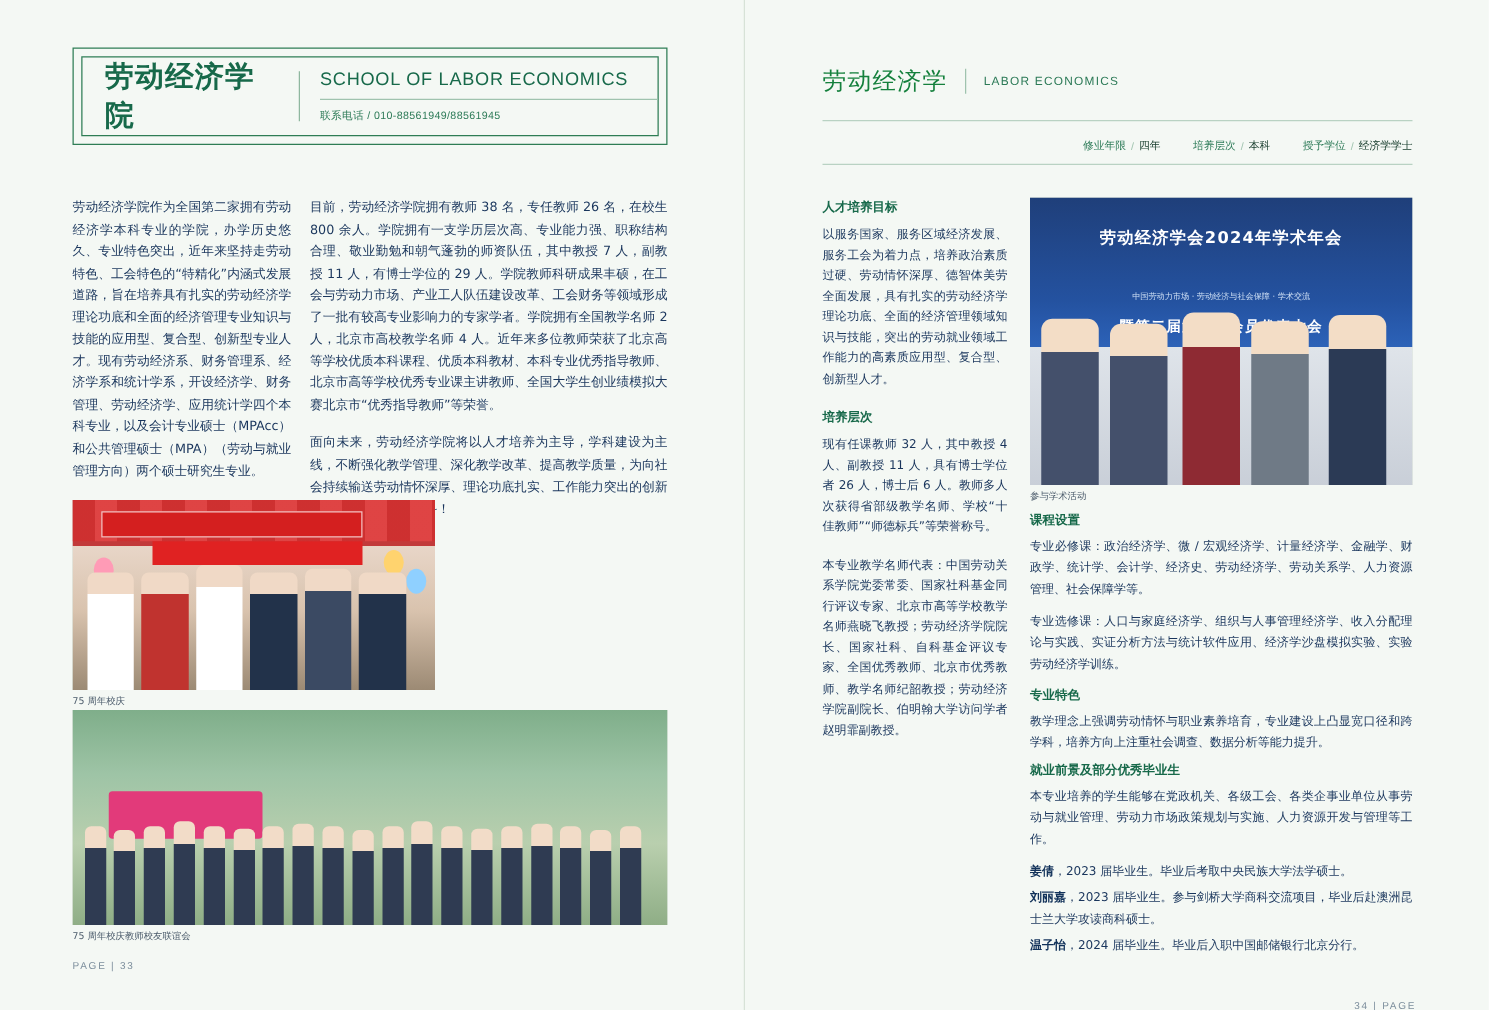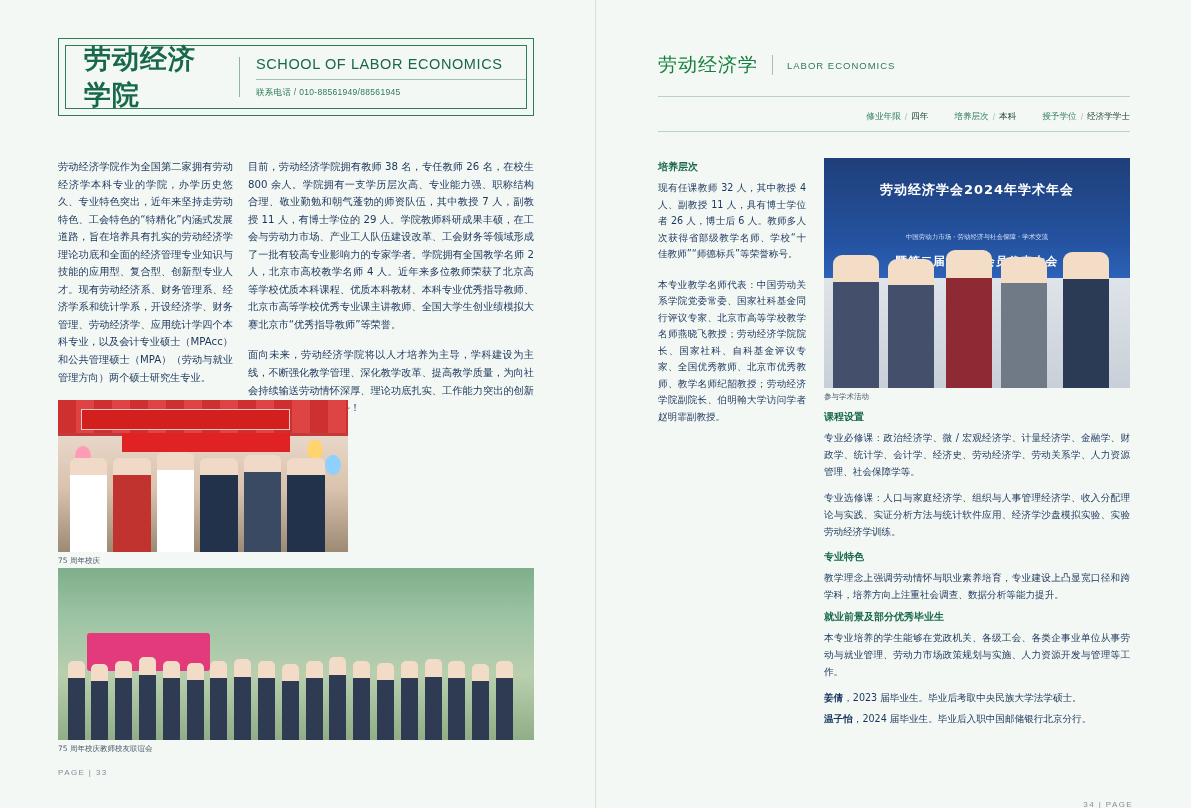"劳动经济学院" .title-cn { font-size: 27px -> 23px }
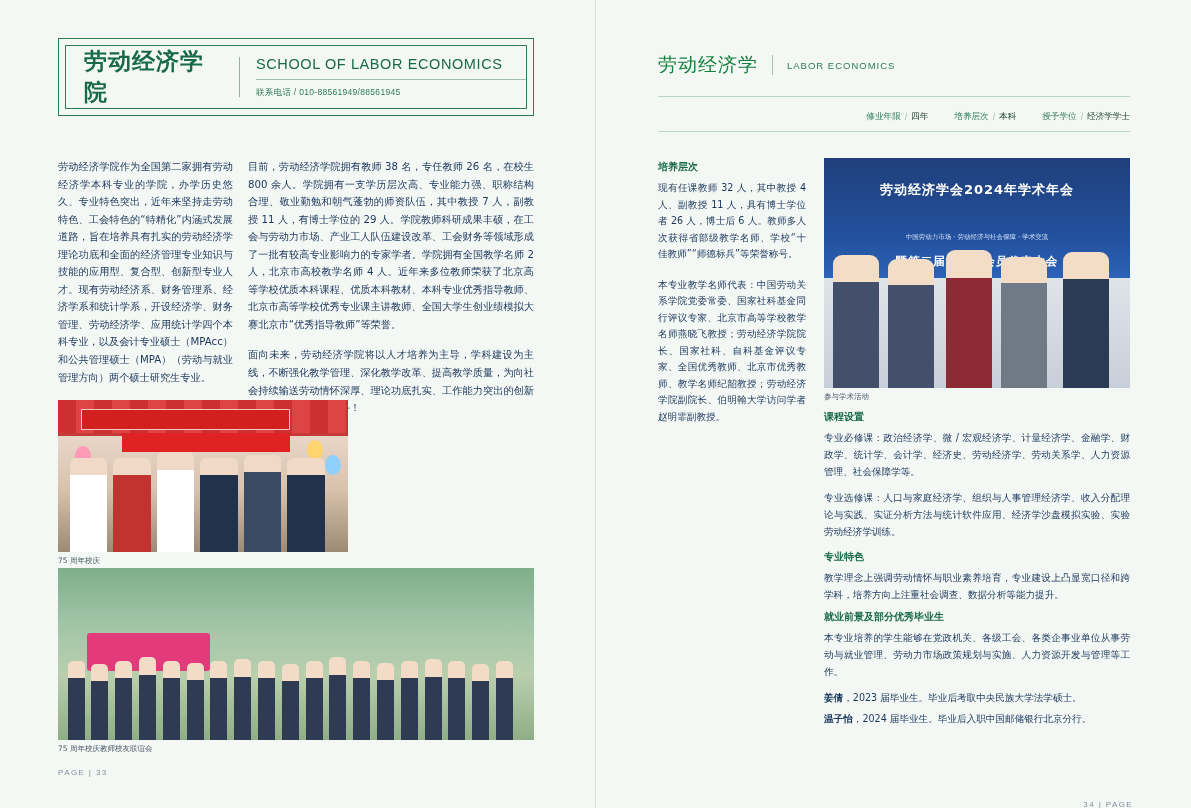"人才培养目标" div.sec-block { html: none -> <div> <div>人才培养目标</div> <div>以服务国家、服务区域经济发展、服务工会为着力点，培养政治素质过硬、劳动情怀深厚、德智体美劳全面发展，具有扎实的劳动经济学理论功底、全面的经济管理领域知识与技能，突出的劳动就业领域工作能力的高素质应用型、复合型、创新型人才。</div> </div> }
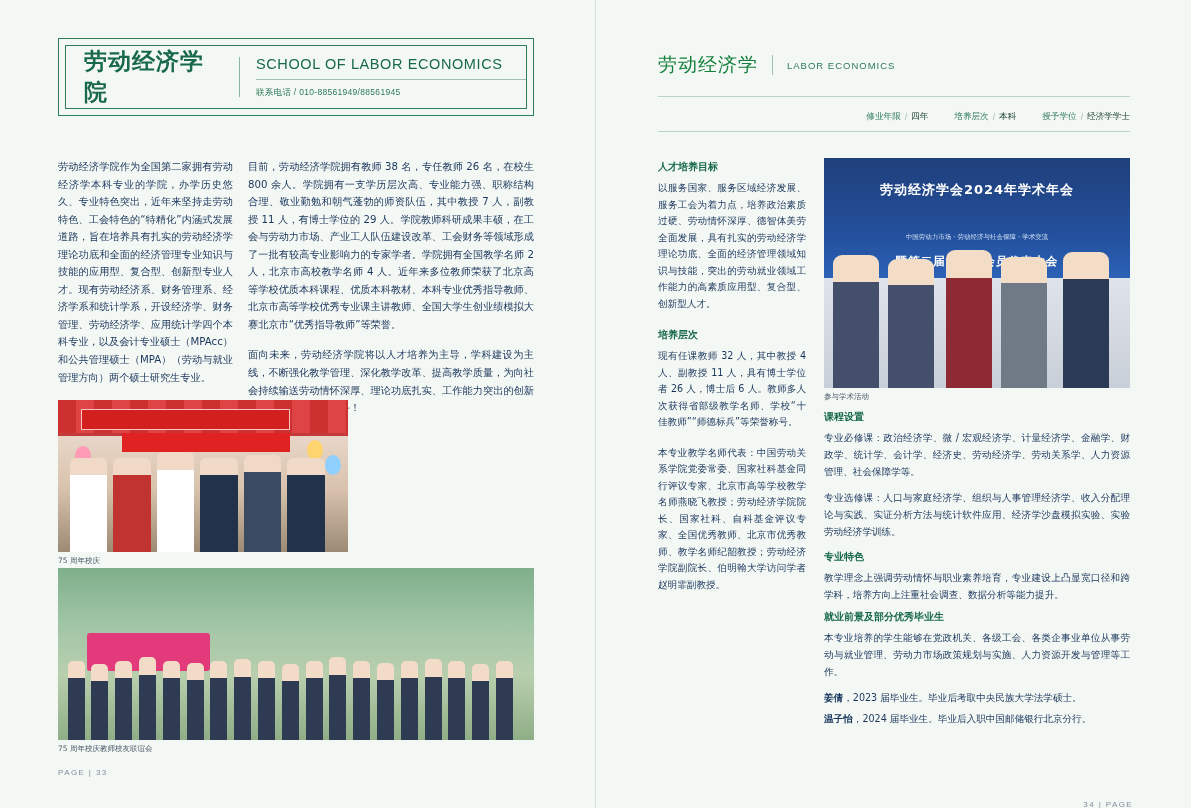"刘丽嘉，2023" div.grad-item { html: none -> <div> <span>刘丽嘉</span><span>，2023 届毕业生。参与剑桥大学商科交流项目，毕业后赴澳洲昆士兰大学攻读商科硕士。</span> </div> }
